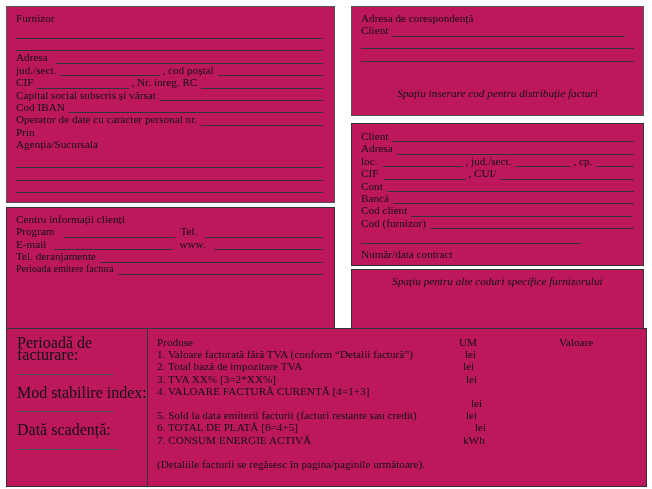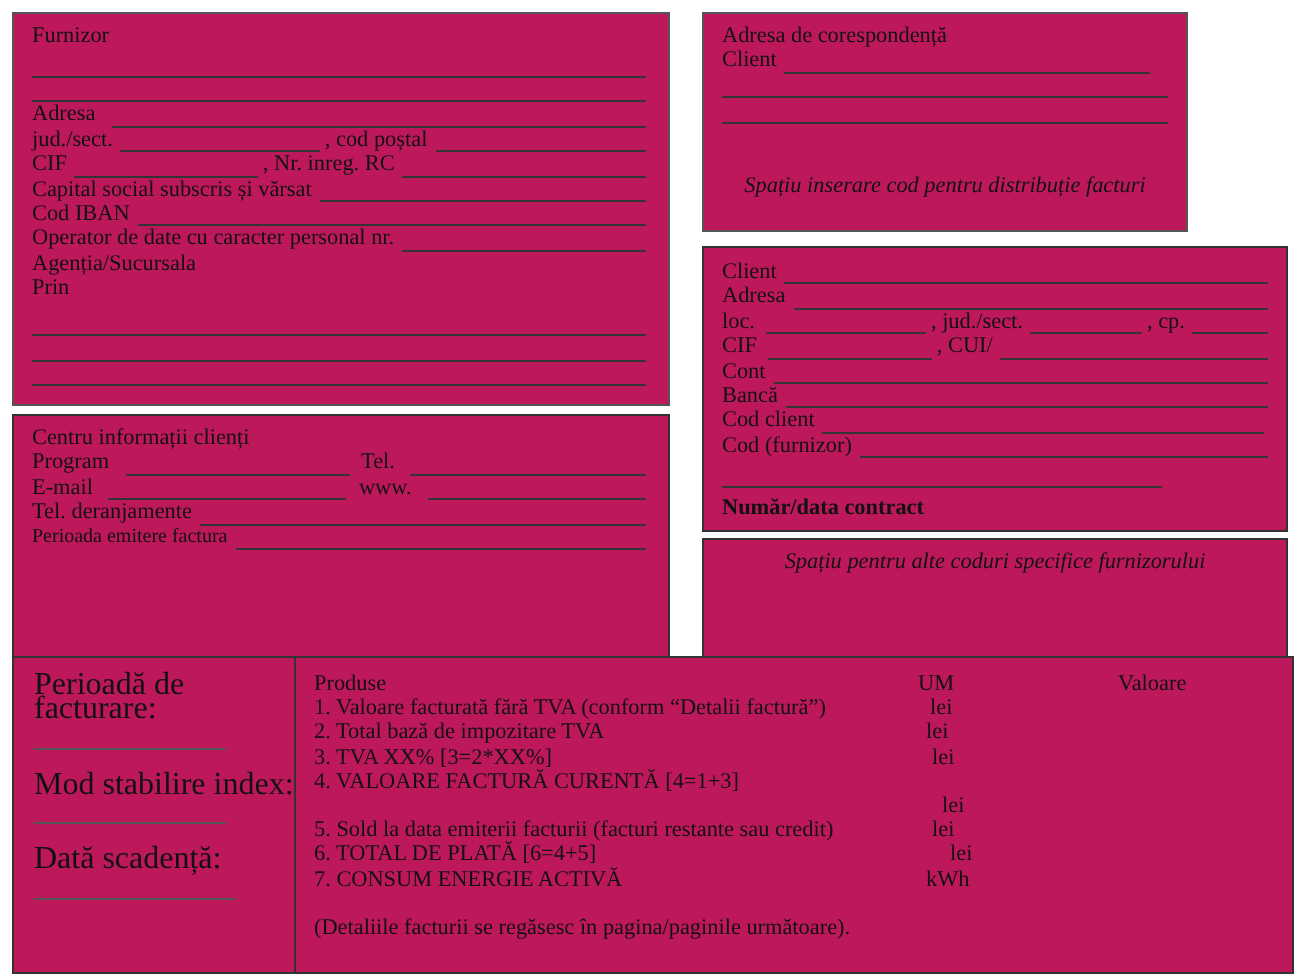"Adresa de corespondență" div.box { width: 243px -> 293px }
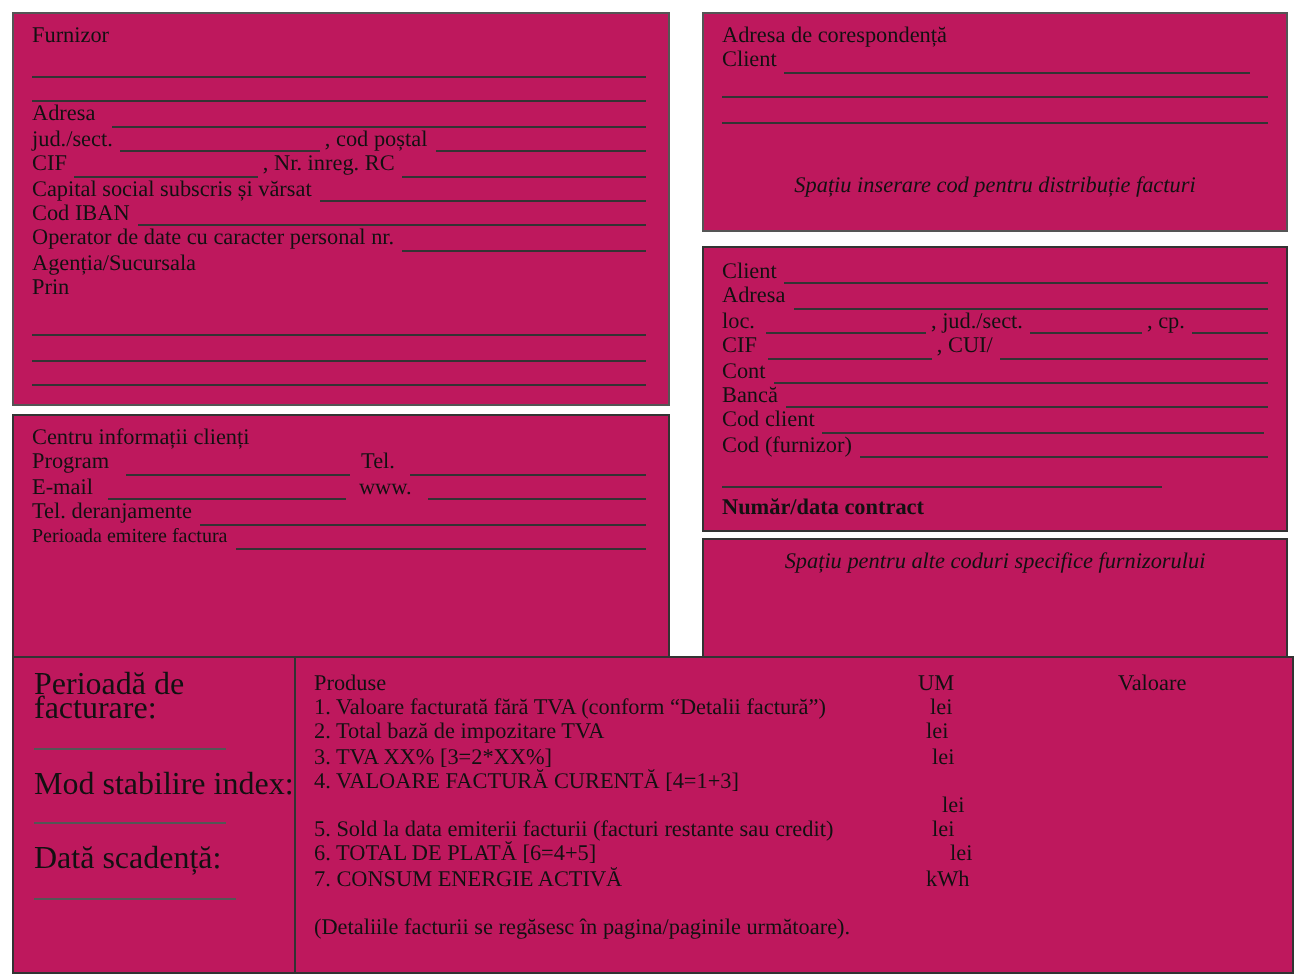"Agenția/Sucursala" div.row { order: before "Prin" -> after "Prin" }
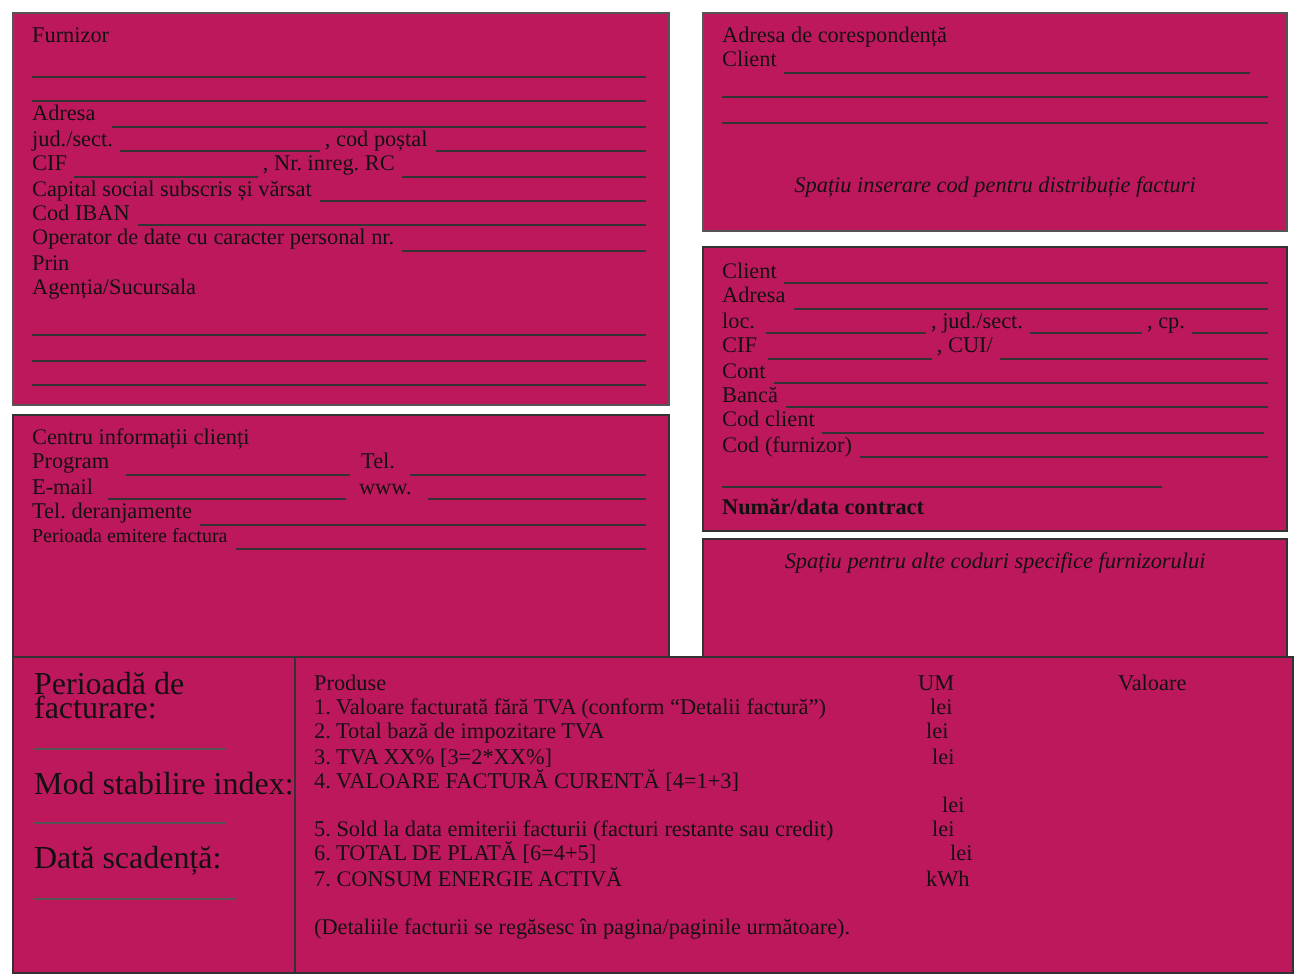"Număr/data contract" div.row { font-weight: bold -> none }
